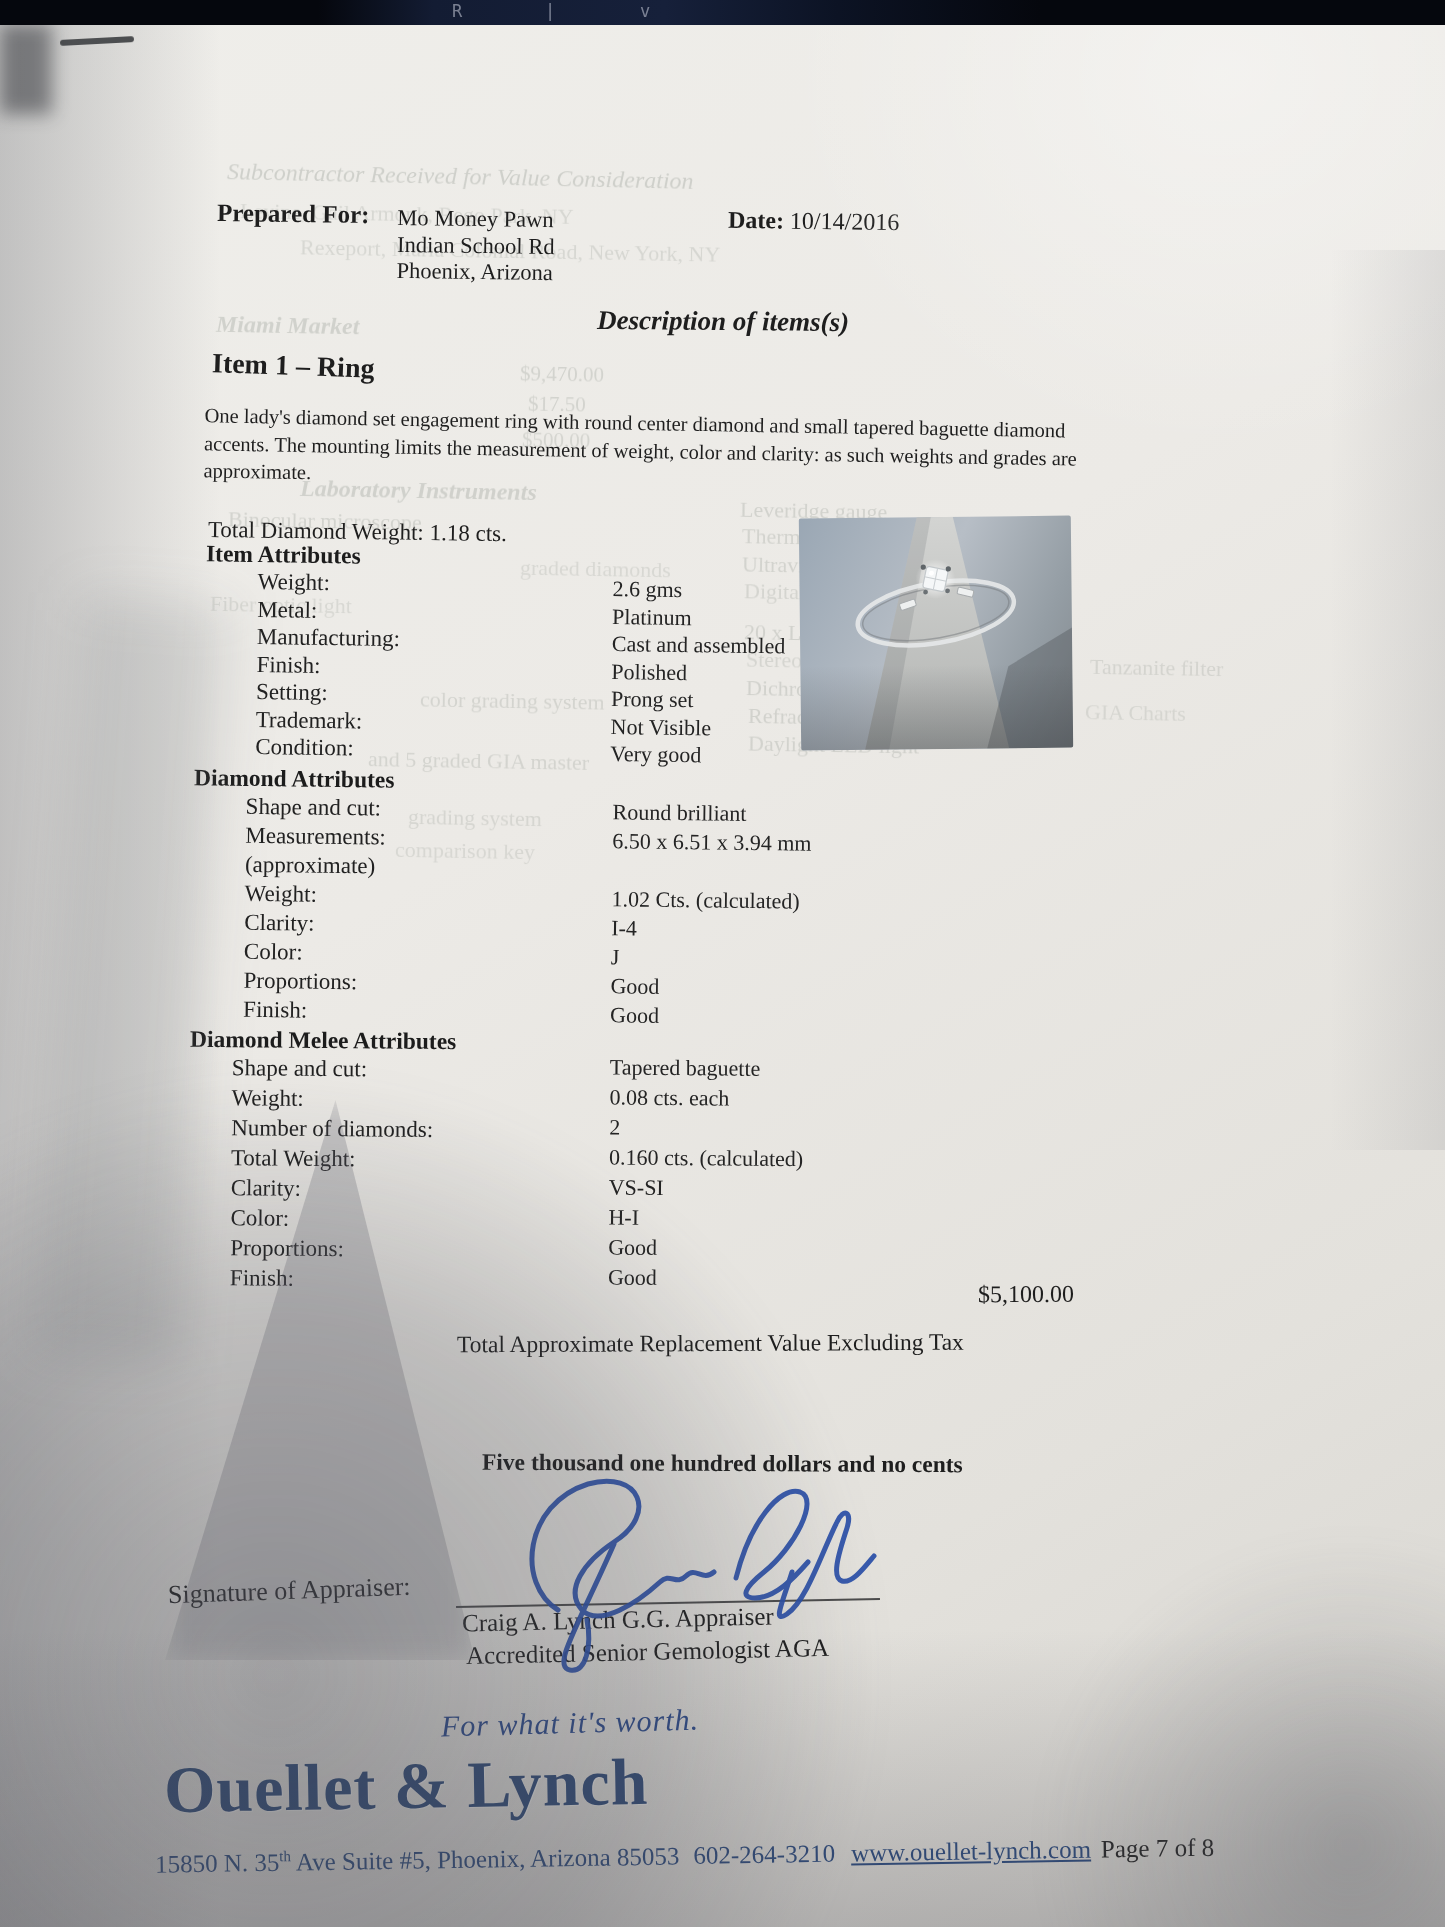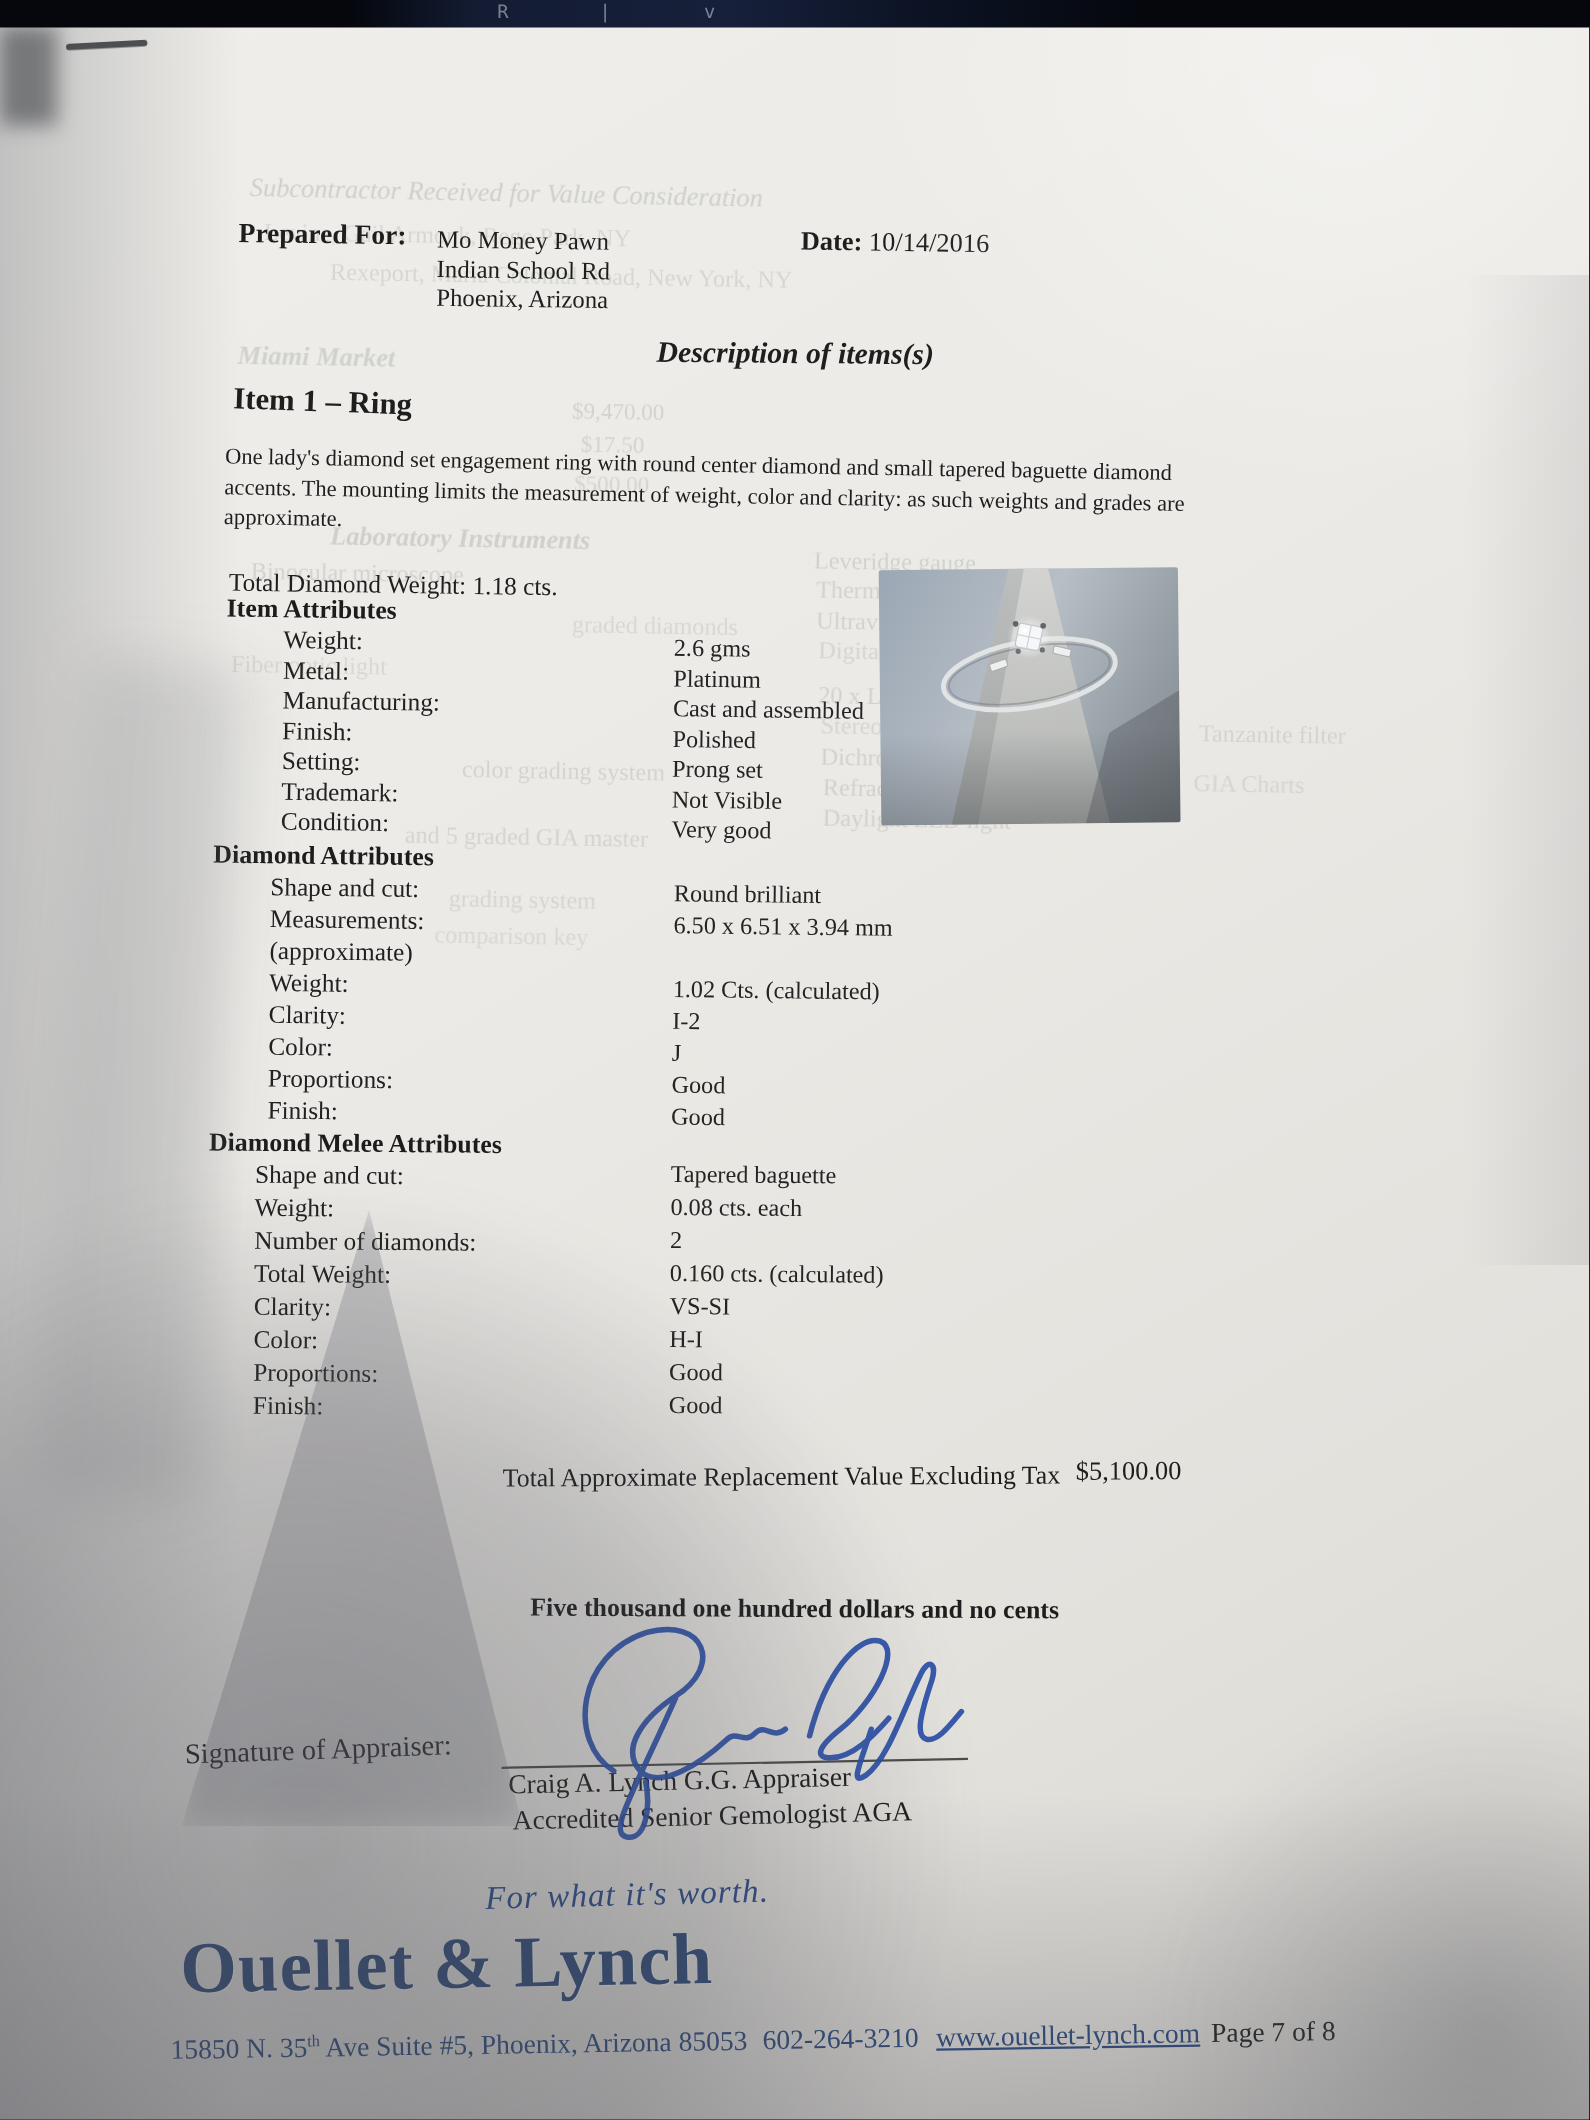"I-2" span.val { text: I-2 -> I-4 }
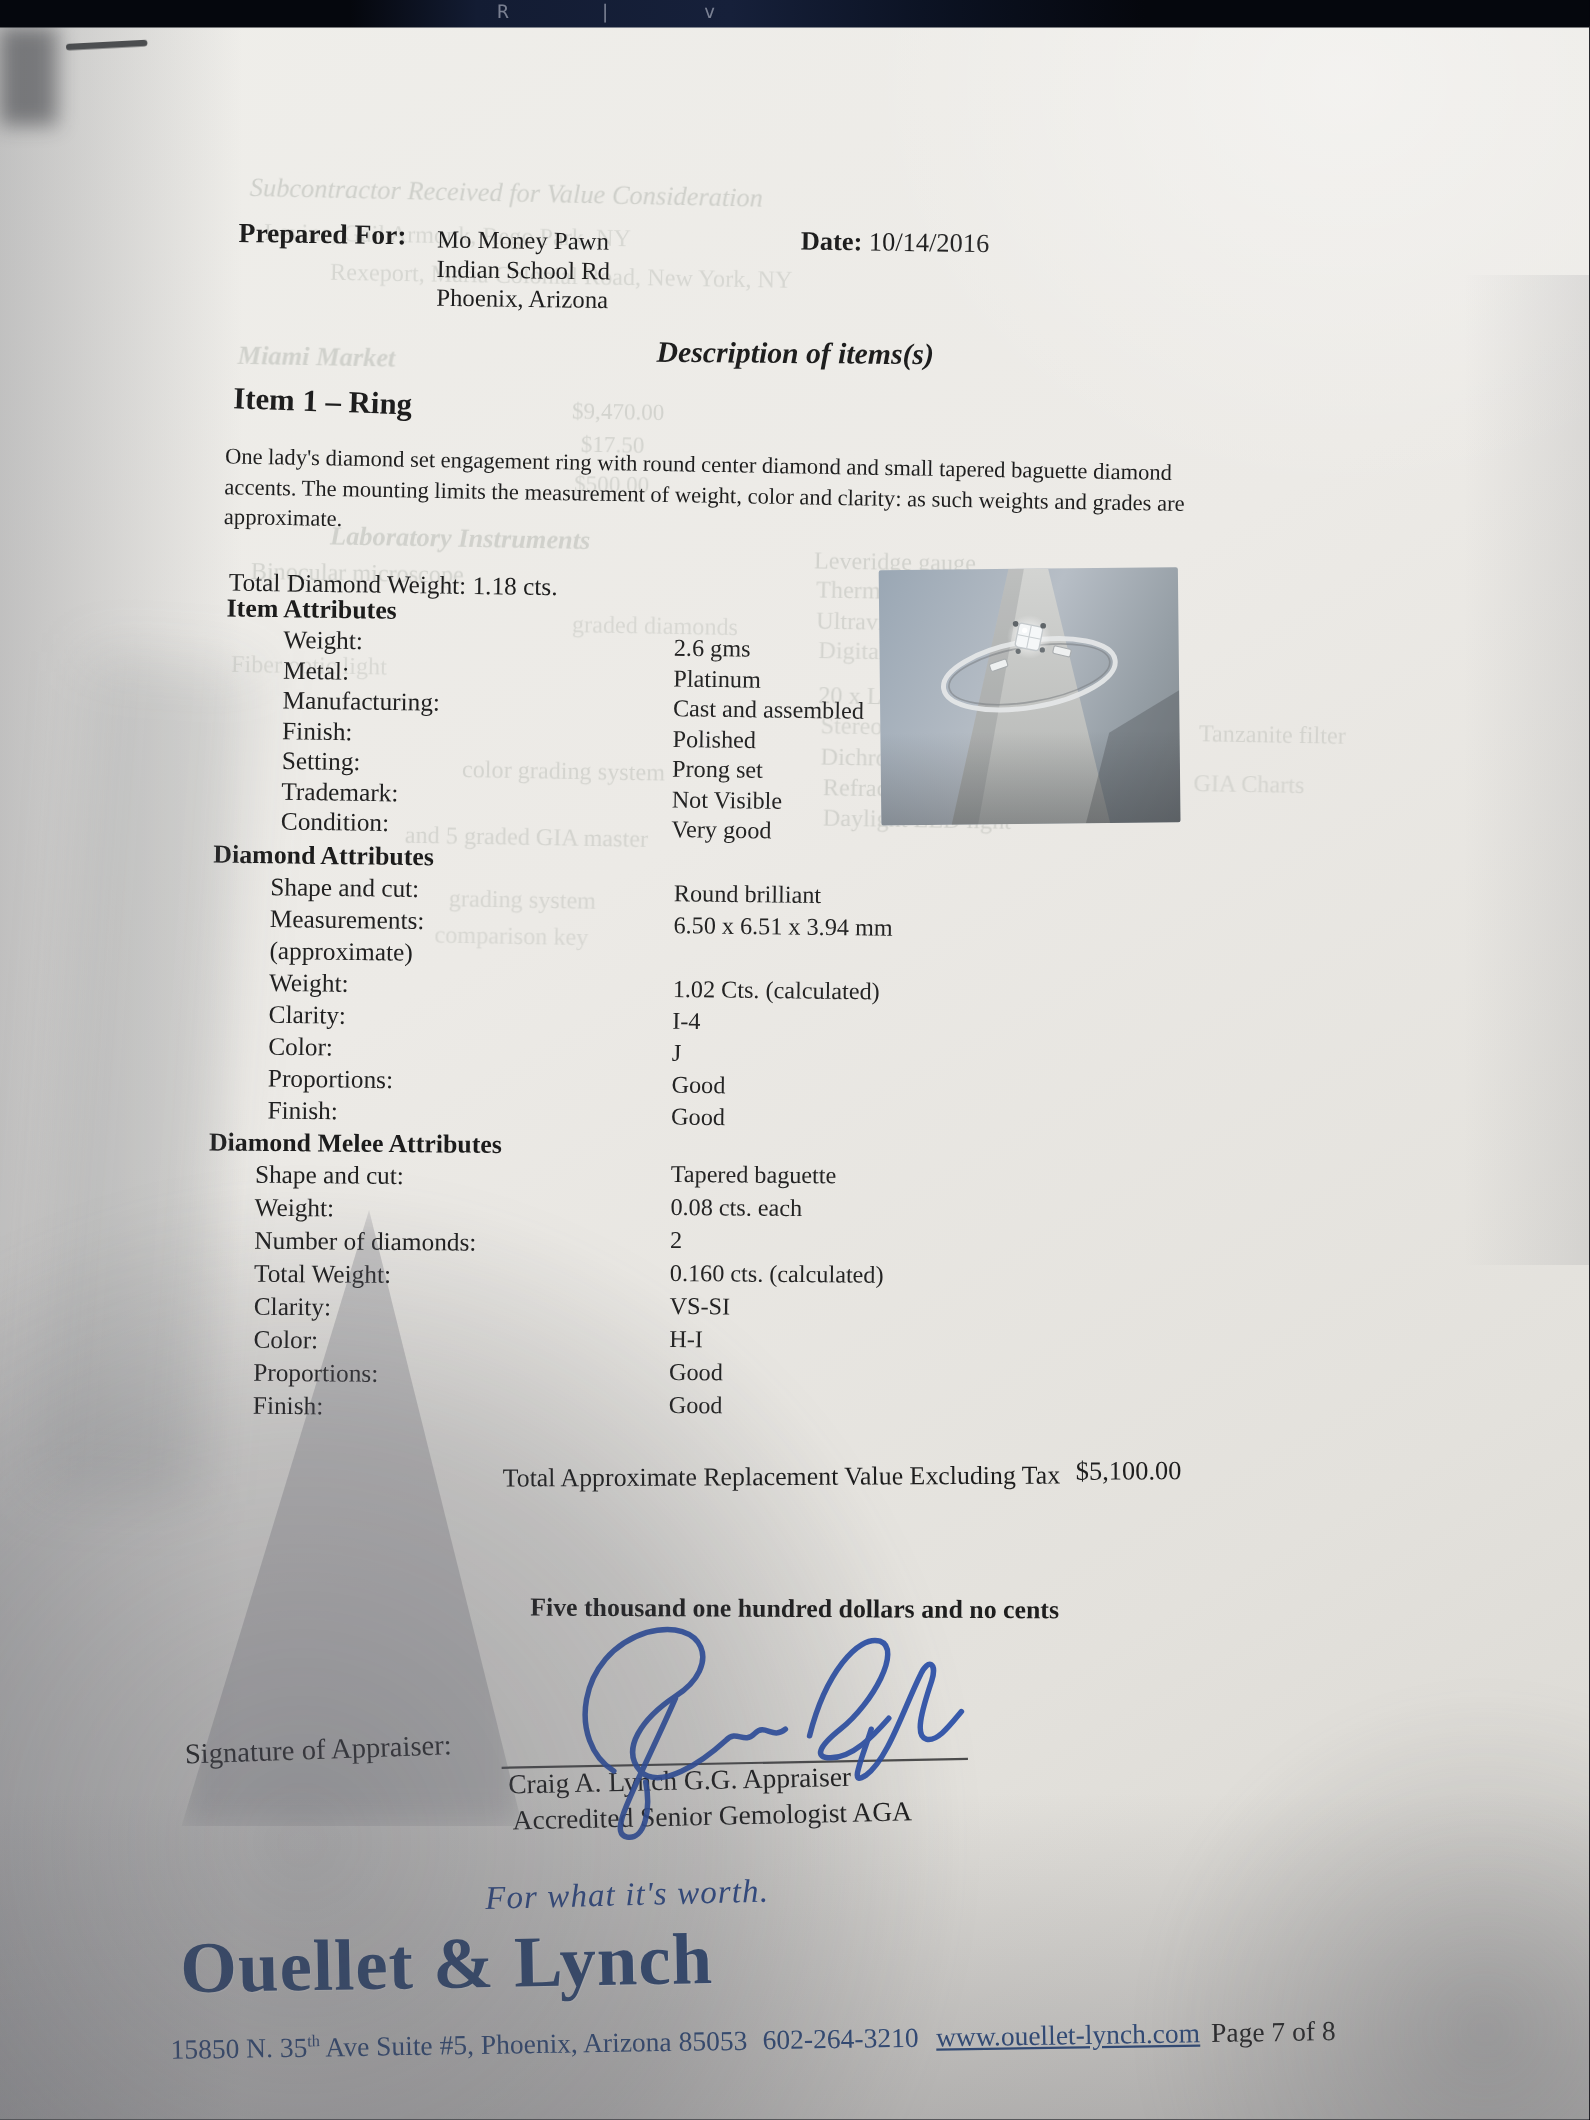"$5,100.00" div.t { top: 1325px -> 1281px }
